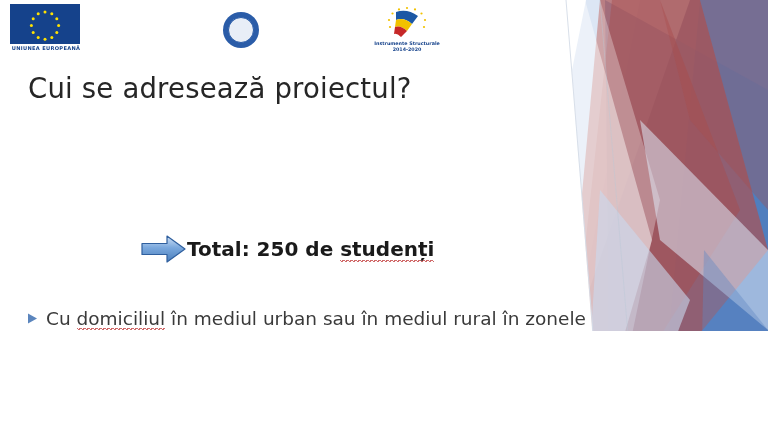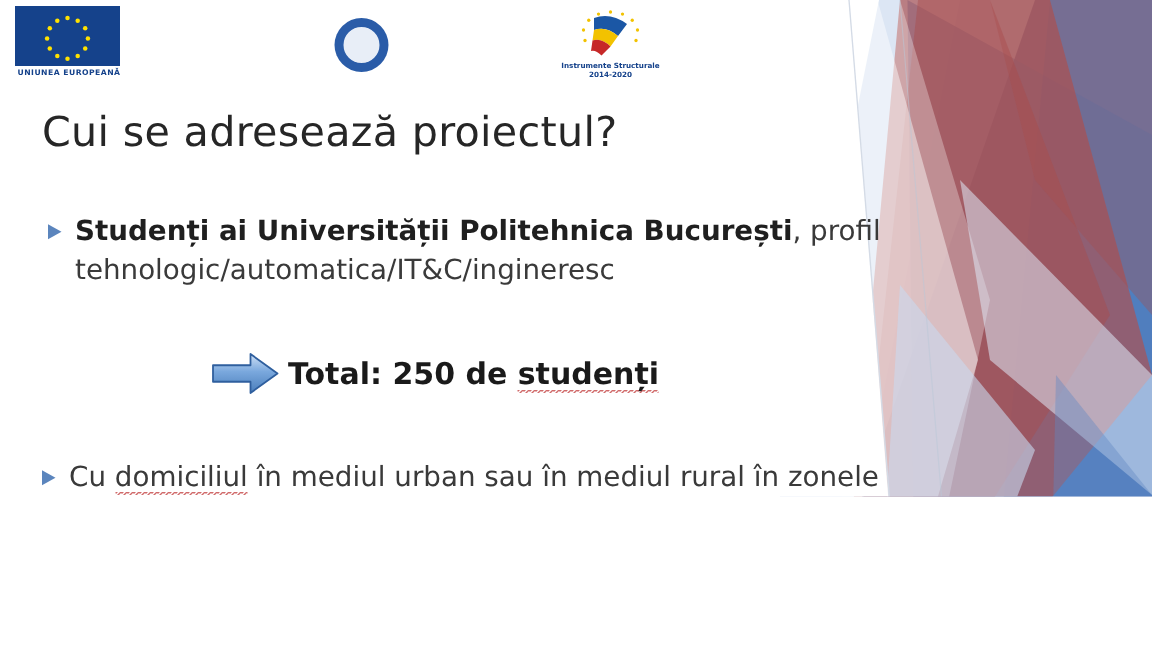"Studenți ai Universității Politehnica" div.bullet-row { html: <div> <span> <svg> <polygon></polygon> </svg> </span> <span><b>Studenți ai Universității Politehnica București</b><span>, profil tehnologic/automatica/IT&amp;C/ingineresc</span></span> </div> -> none }
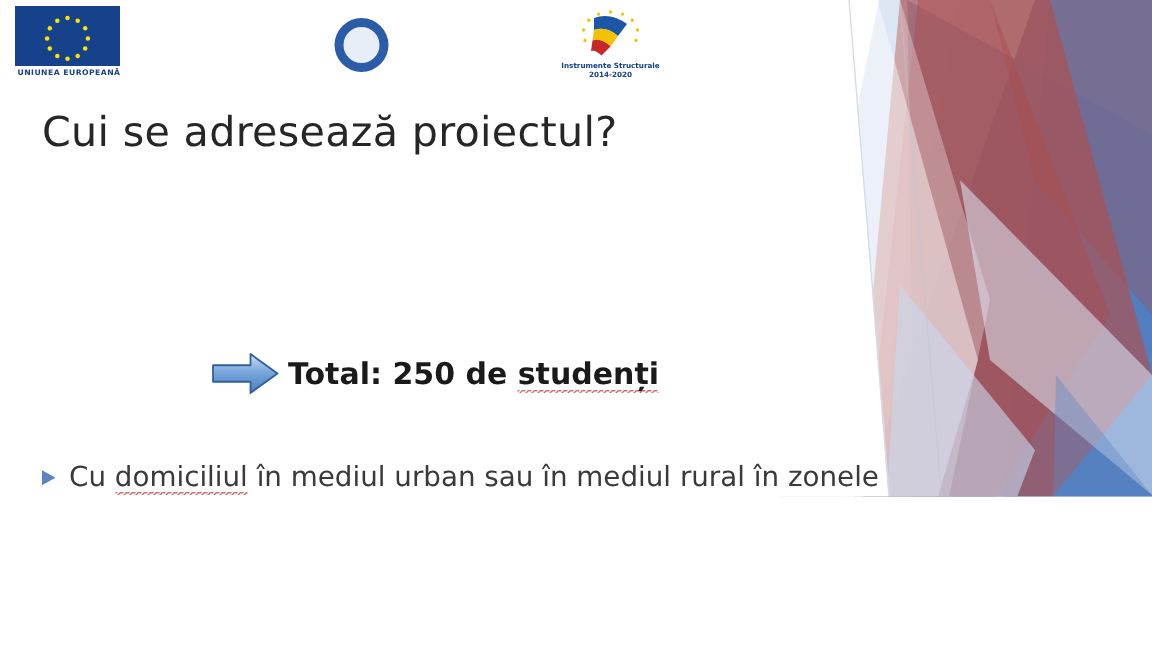"Total: 250 de studenți" .total-text { margin-left: 5px -> 0 }
